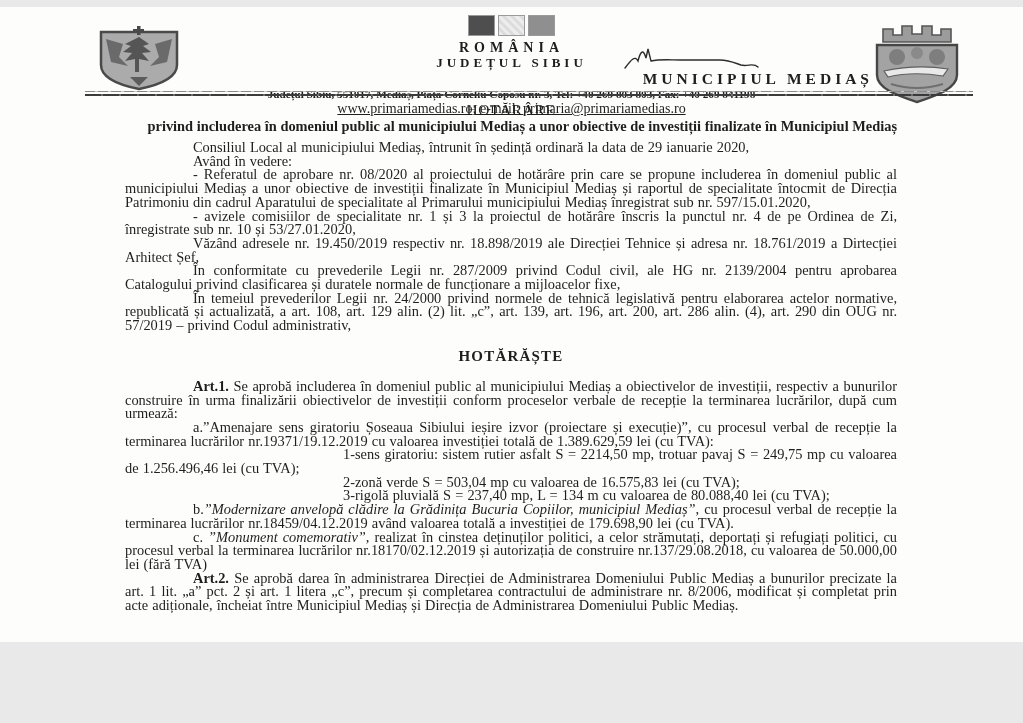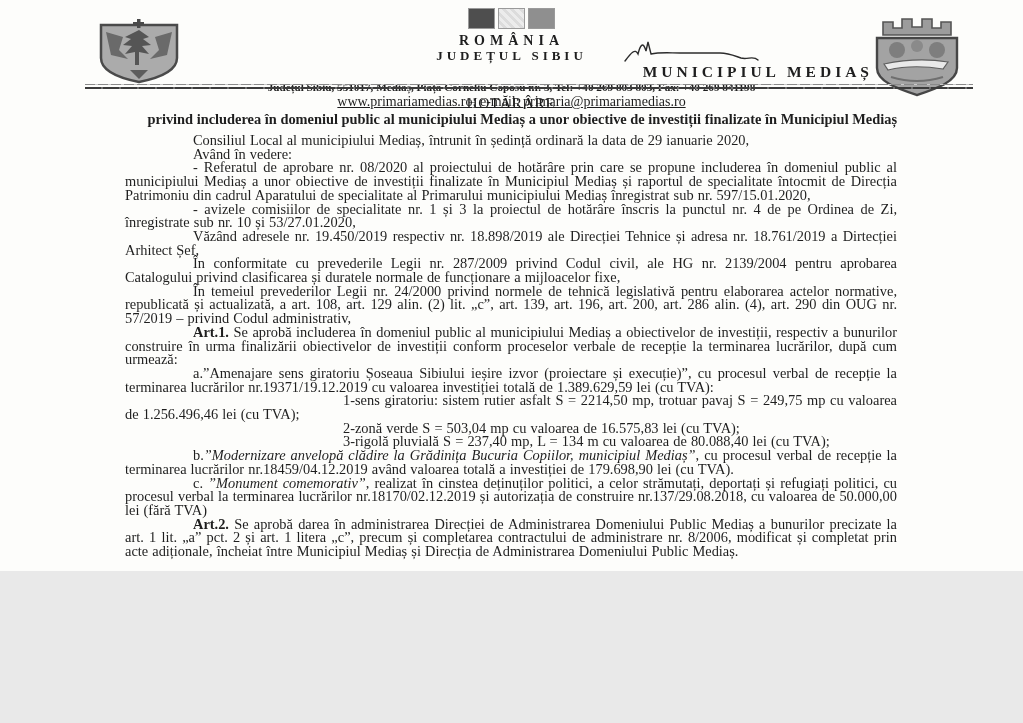"ROMÂNIA" .page { height: 571px -> 635px; margin: 0 auto -> 7px auto }
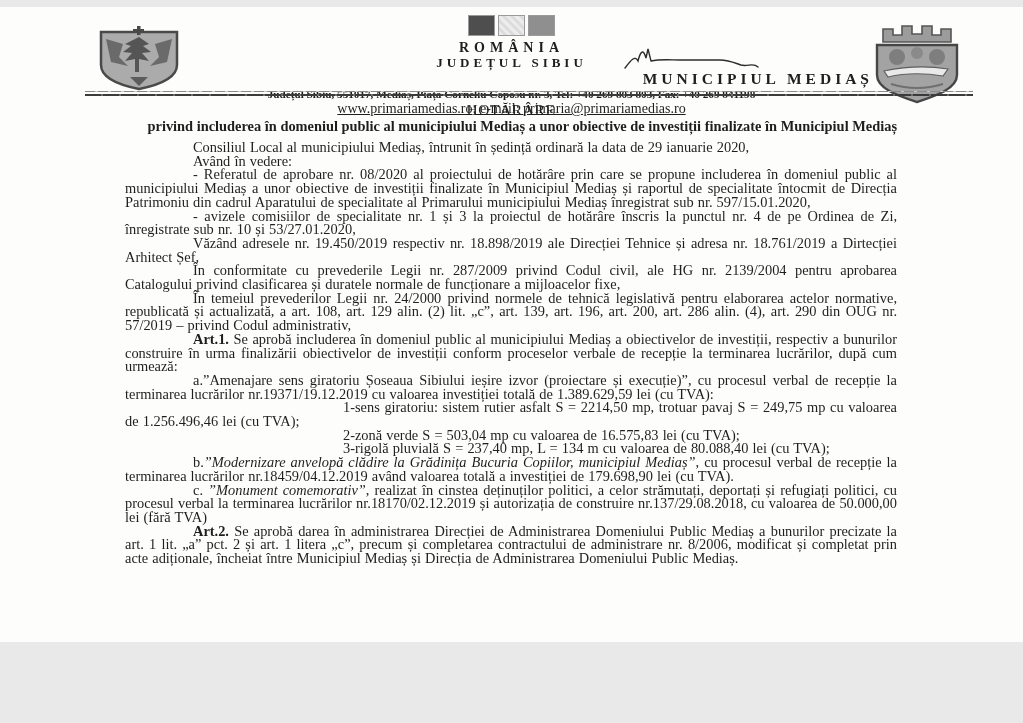"HOTĂRĂȘTE" div.decision { html: none -> <div>HOTĂRĂȘTE</div> }
